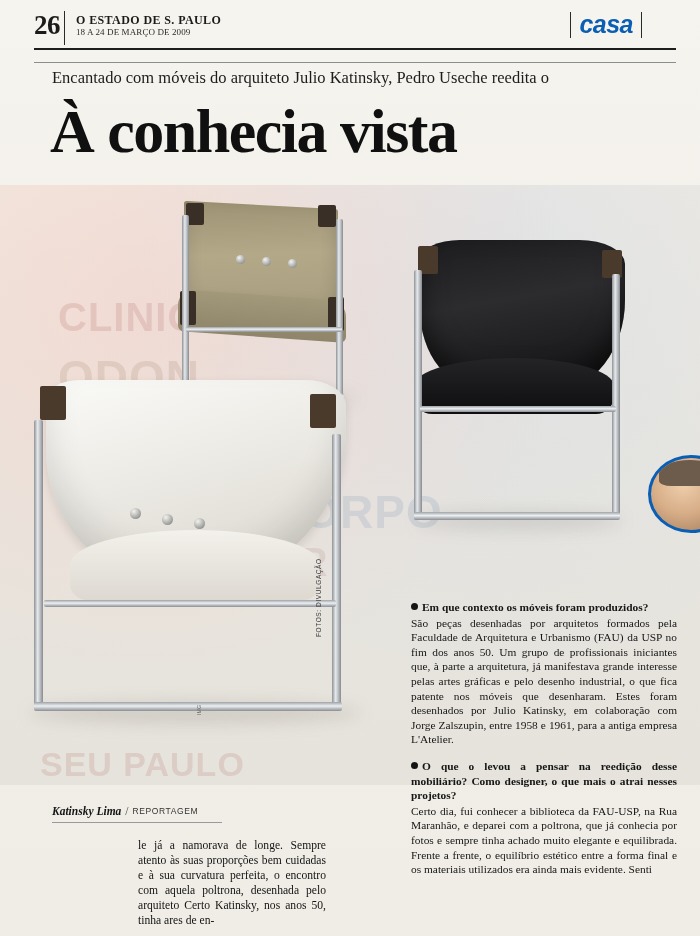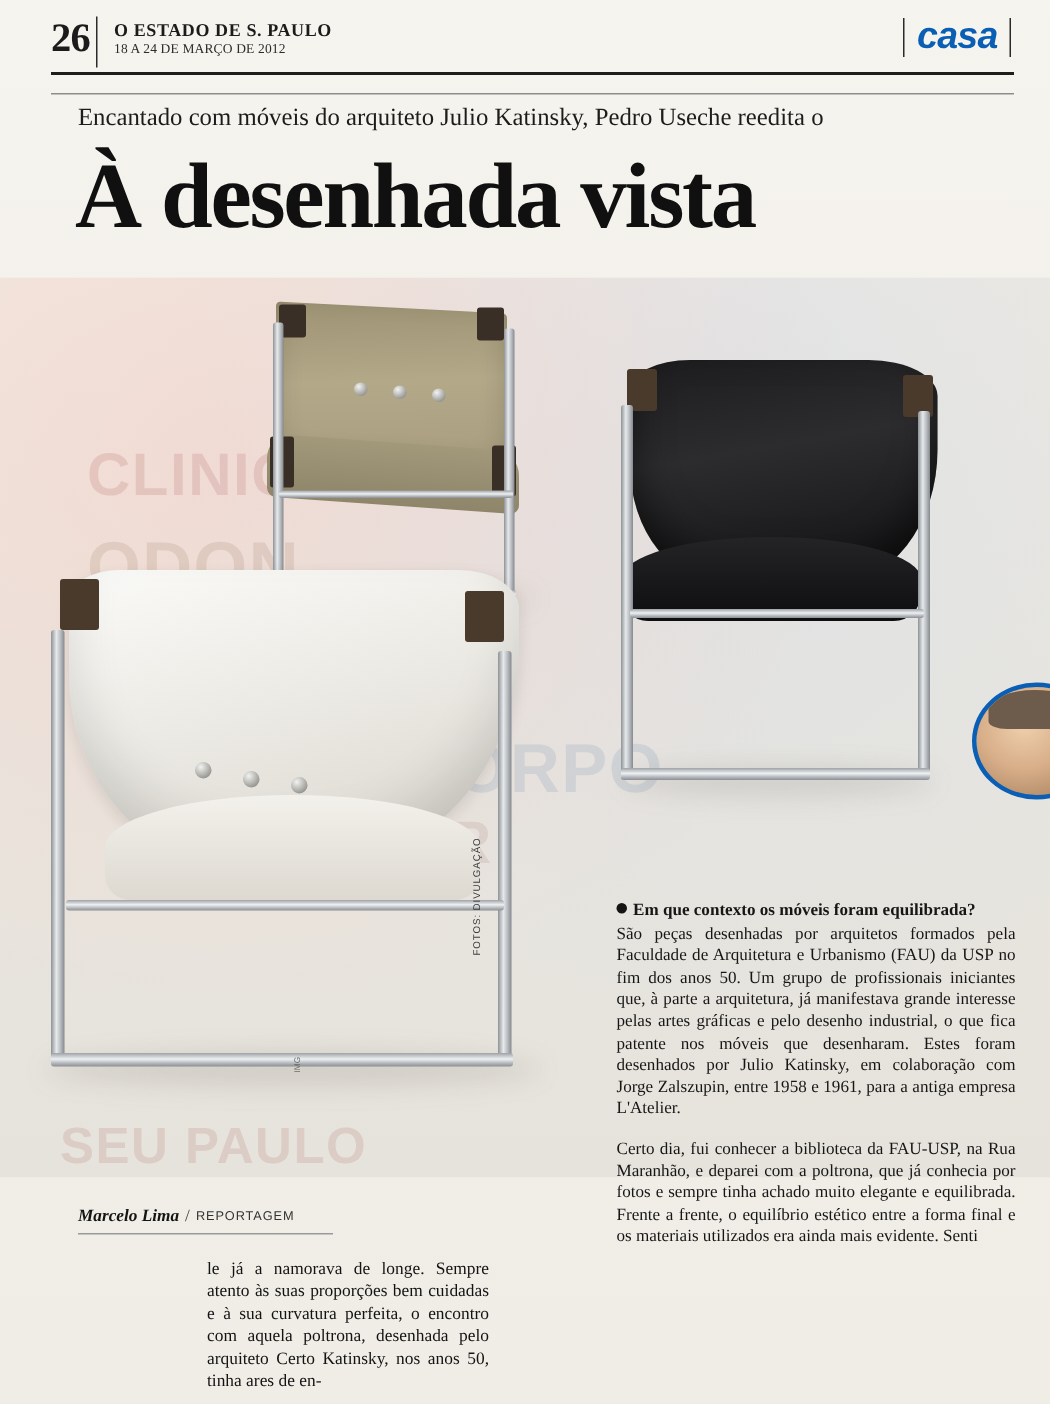"18 A 24 DE MARÇO" div.masthead-date { text: 2012 -> 2009 }
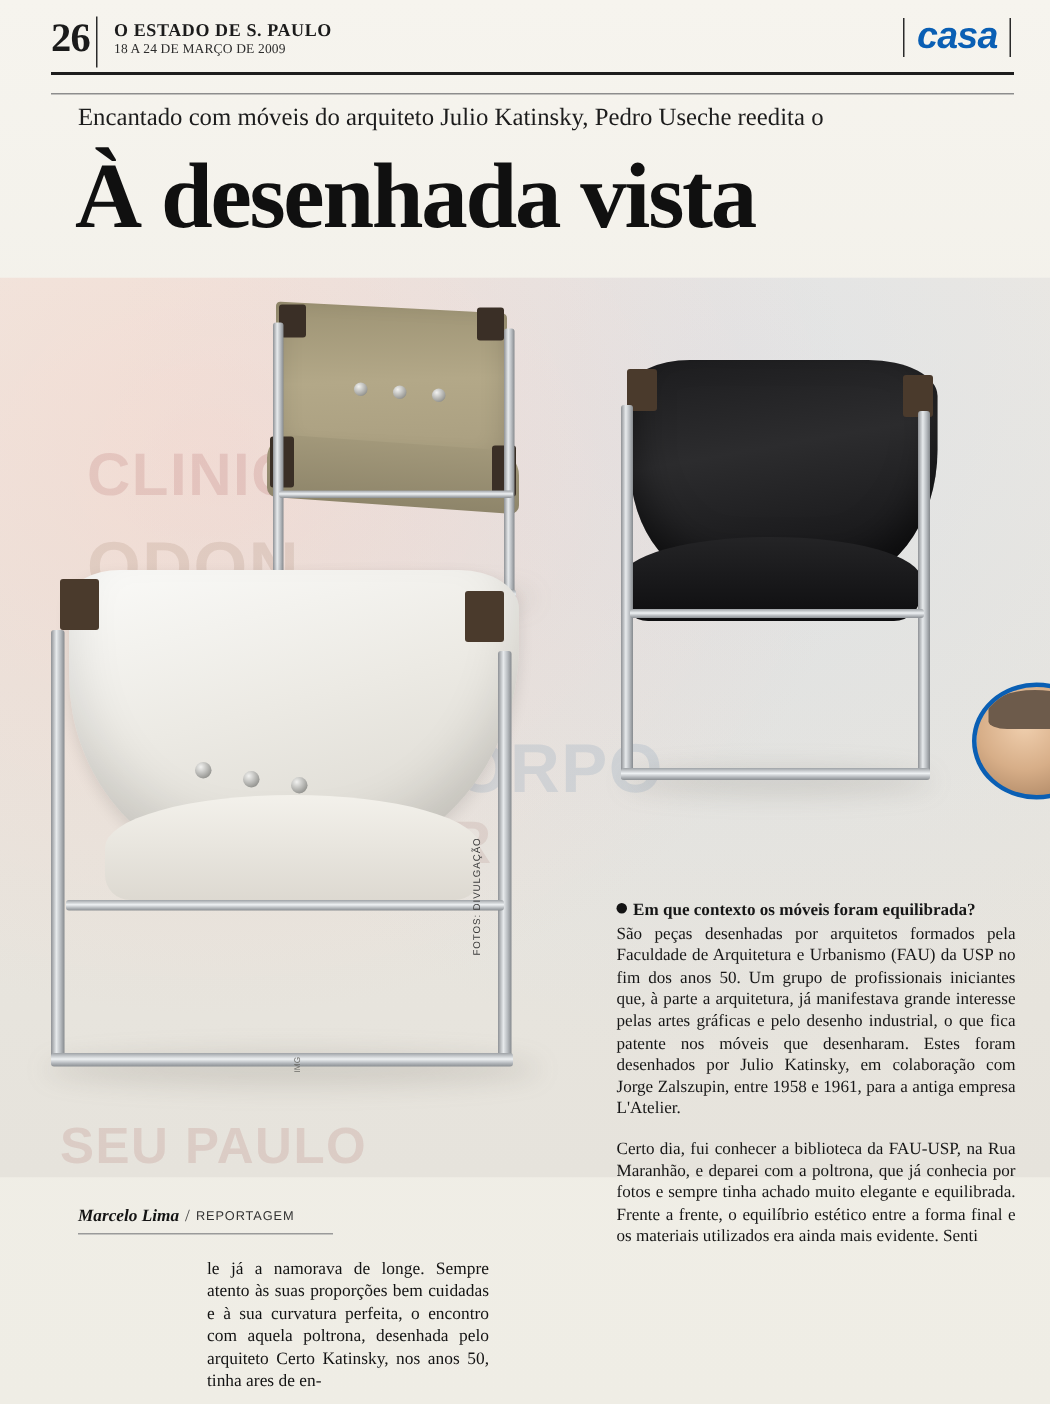"casa" .section-label { right: 2px -> 34px }
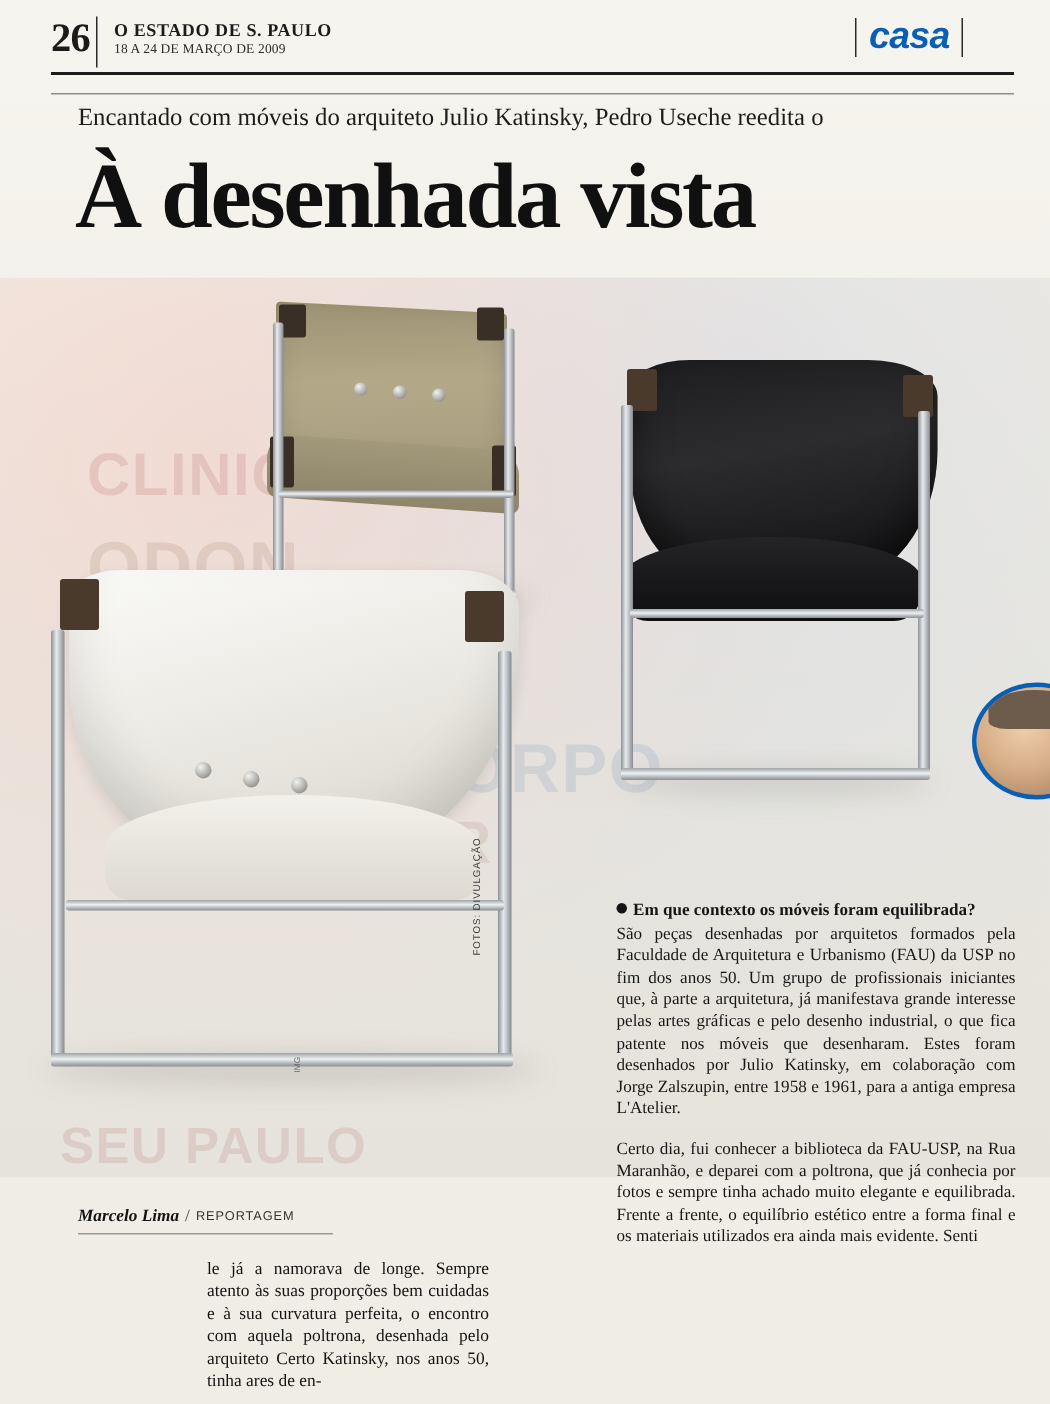"À desenhada vista" div.headline { text: desenhada -> conhecia }
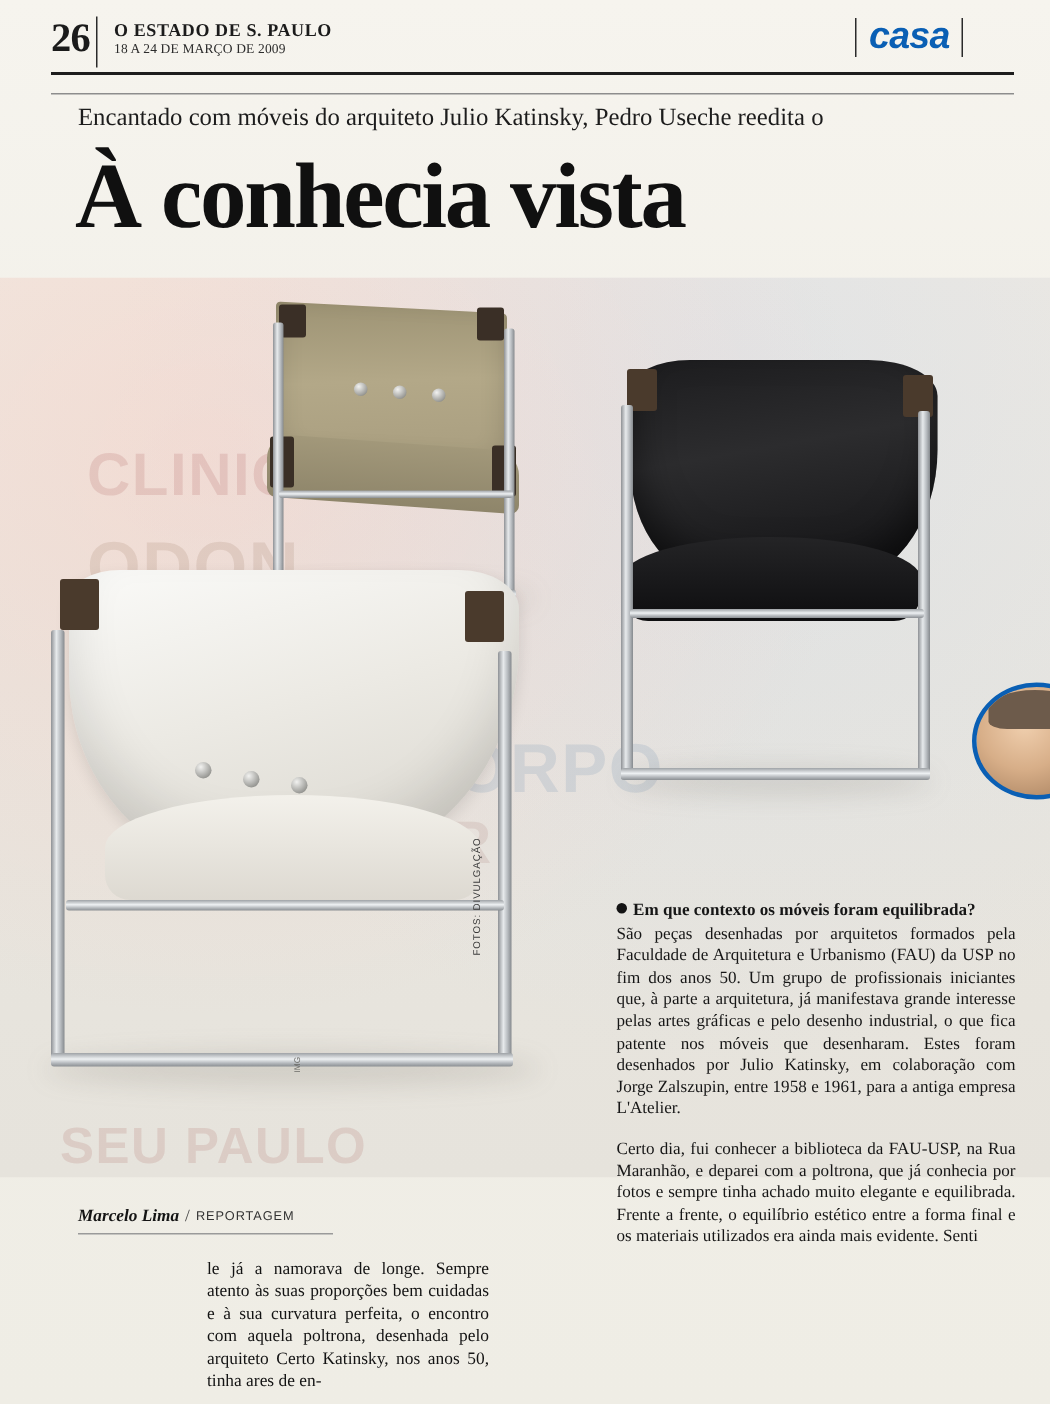"Em que contexto os móveis" span { text: equilibrada -> produzidos }
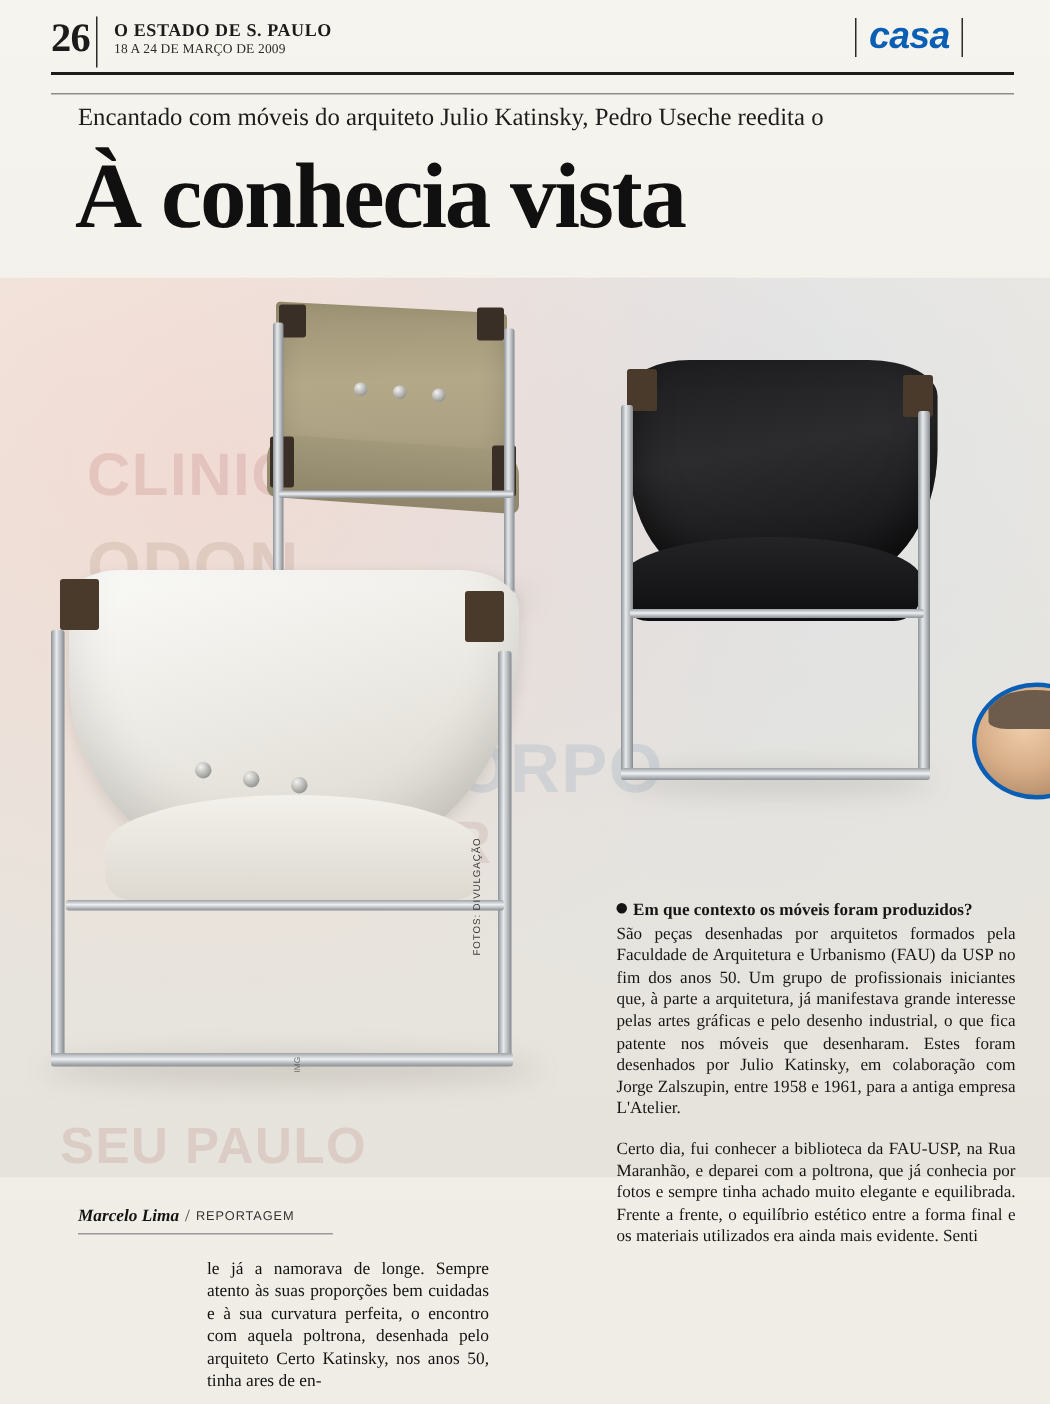"O que o levou a" span.q { html: none -> <span><span></span><span>O que o levou a pensar na reedição desse mobiliário? Como designer, o que mais o atrai nesses projetos?</span></span> }
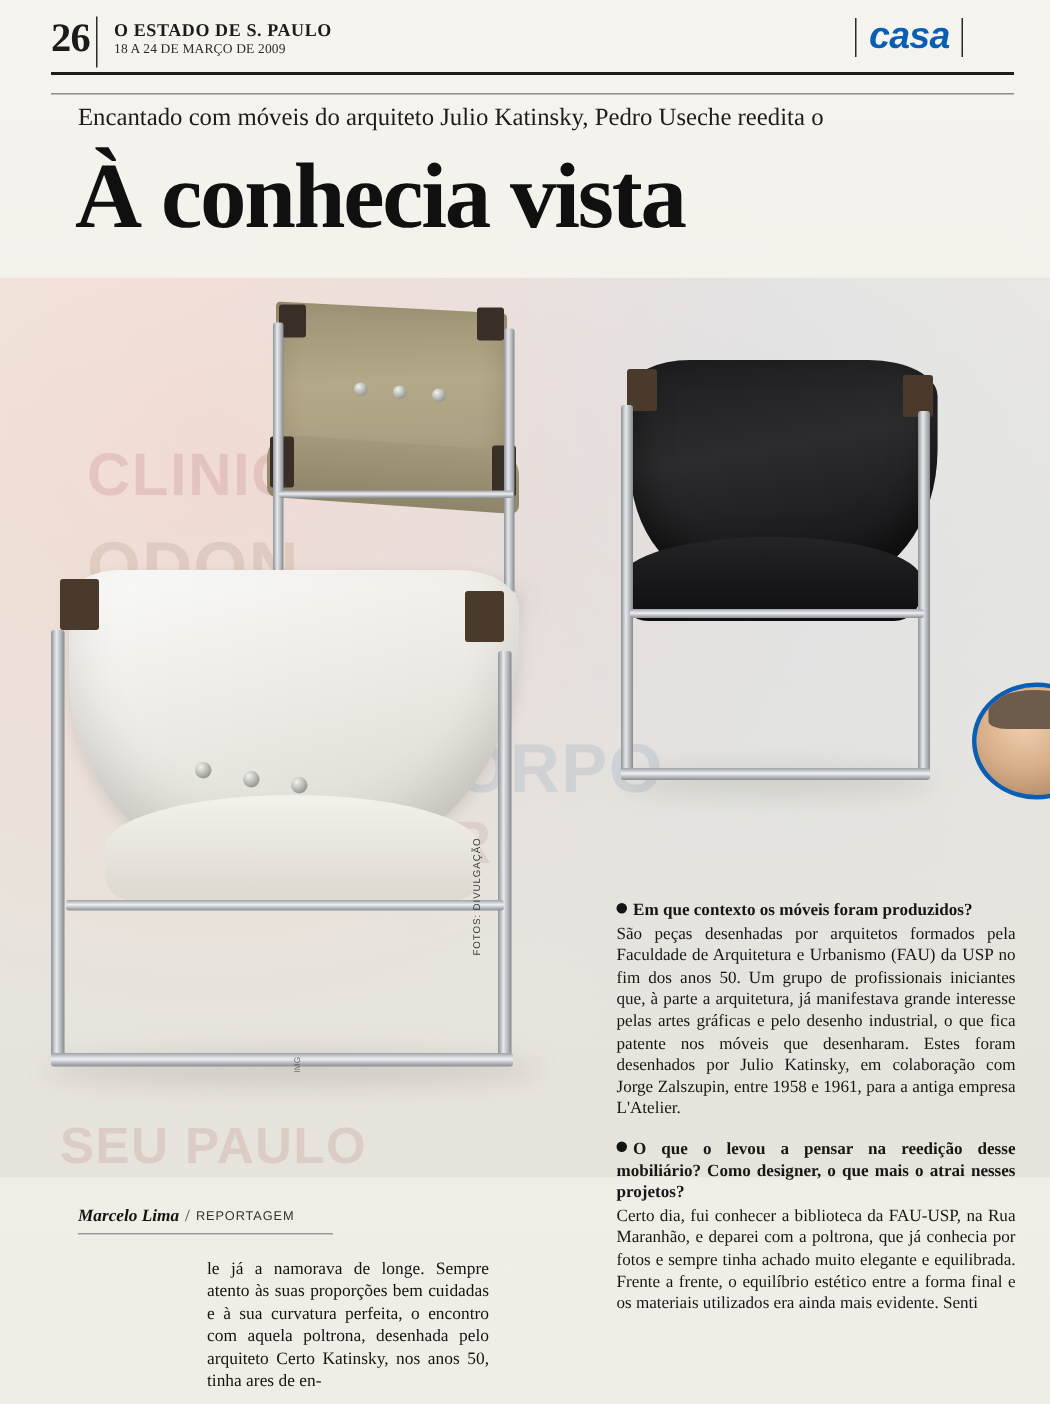"Marcelo Lima" span.byline-name { text: Marcelo -> Katinsky }
